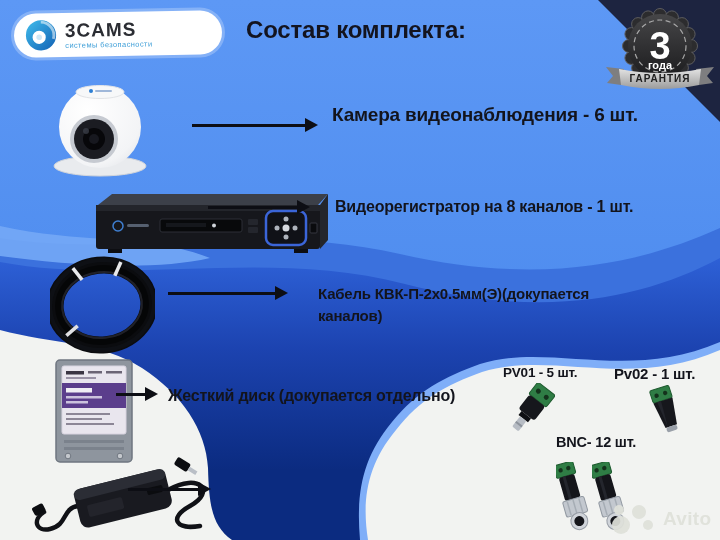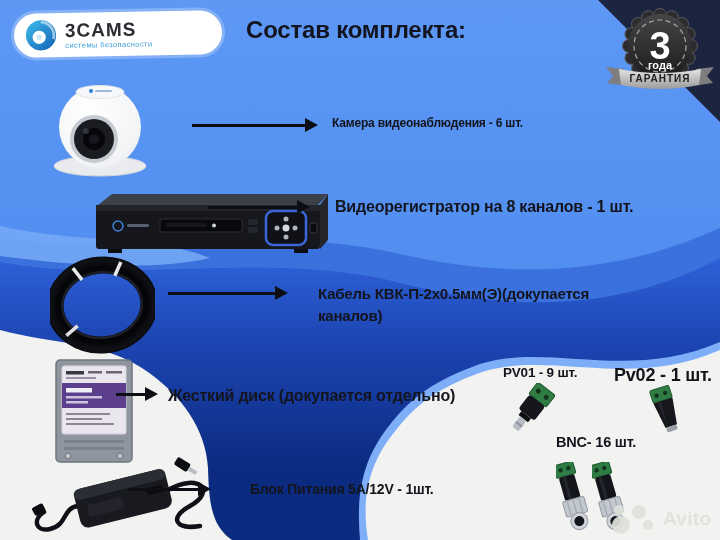"Камера видеонаблюдения - 6 шт." .lbl-camera { font-size: 12px -> 19px; top: 116px -> 104px }
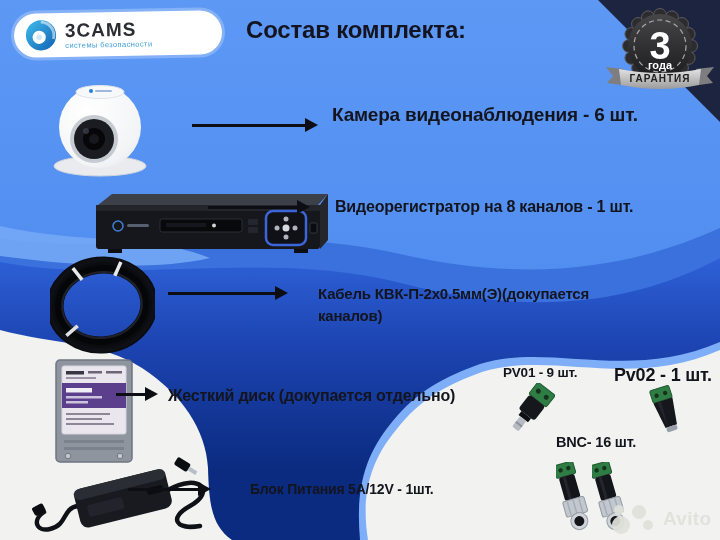"PV01 - 9 шт." div.lbl { text: 9 -> 5 }
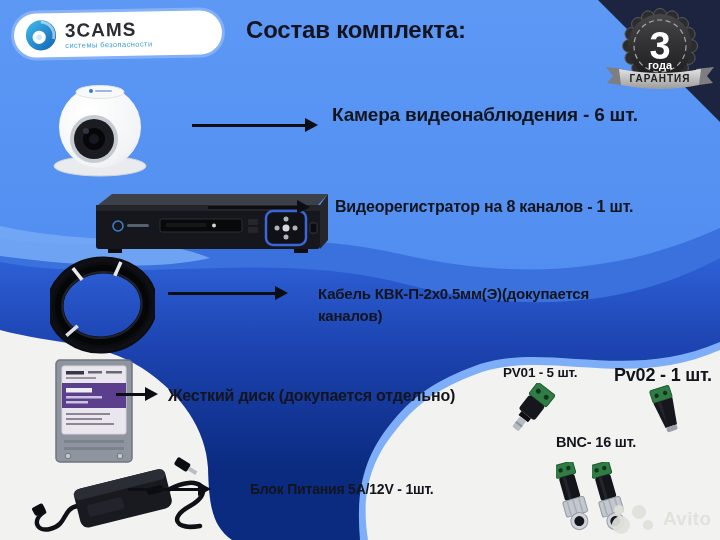"Pv02 - 1 шт." .lbl-pv02 { font-size: 18px -> 15px }
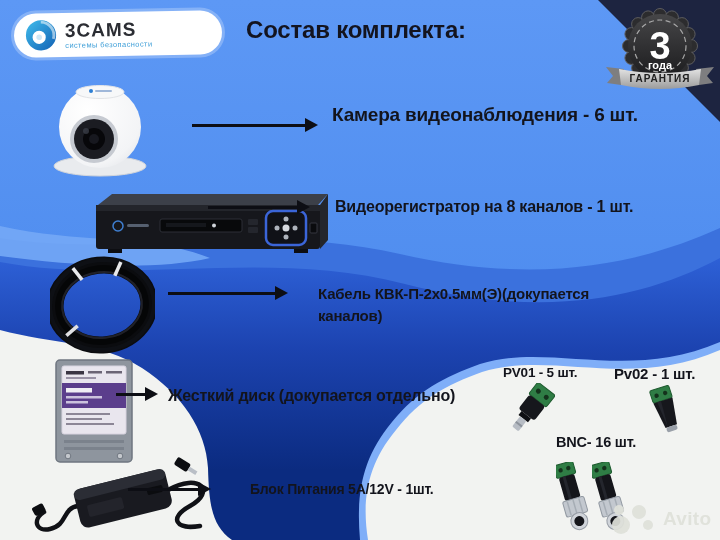"BNC- 16 шт." div.lbl { text: 16 -> 12 }
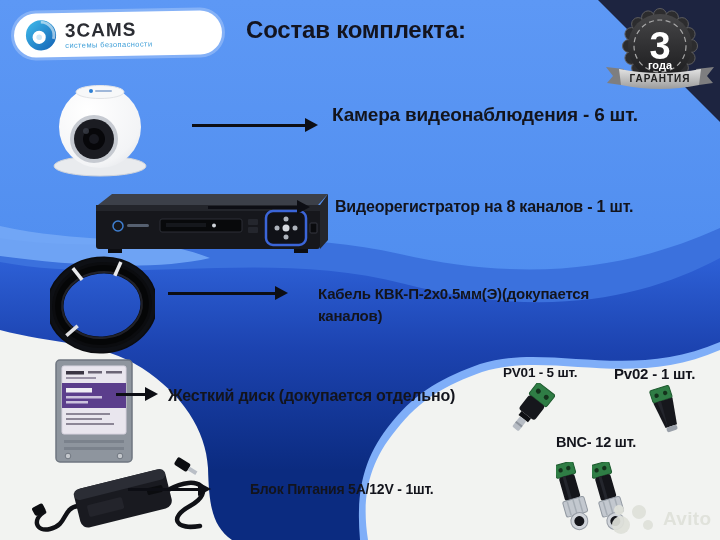"Блок Питания 5А/12V - 1шт." div.lbl { html: <div>Блок Питания 5А/12V - 1шт.</div> -> none }
